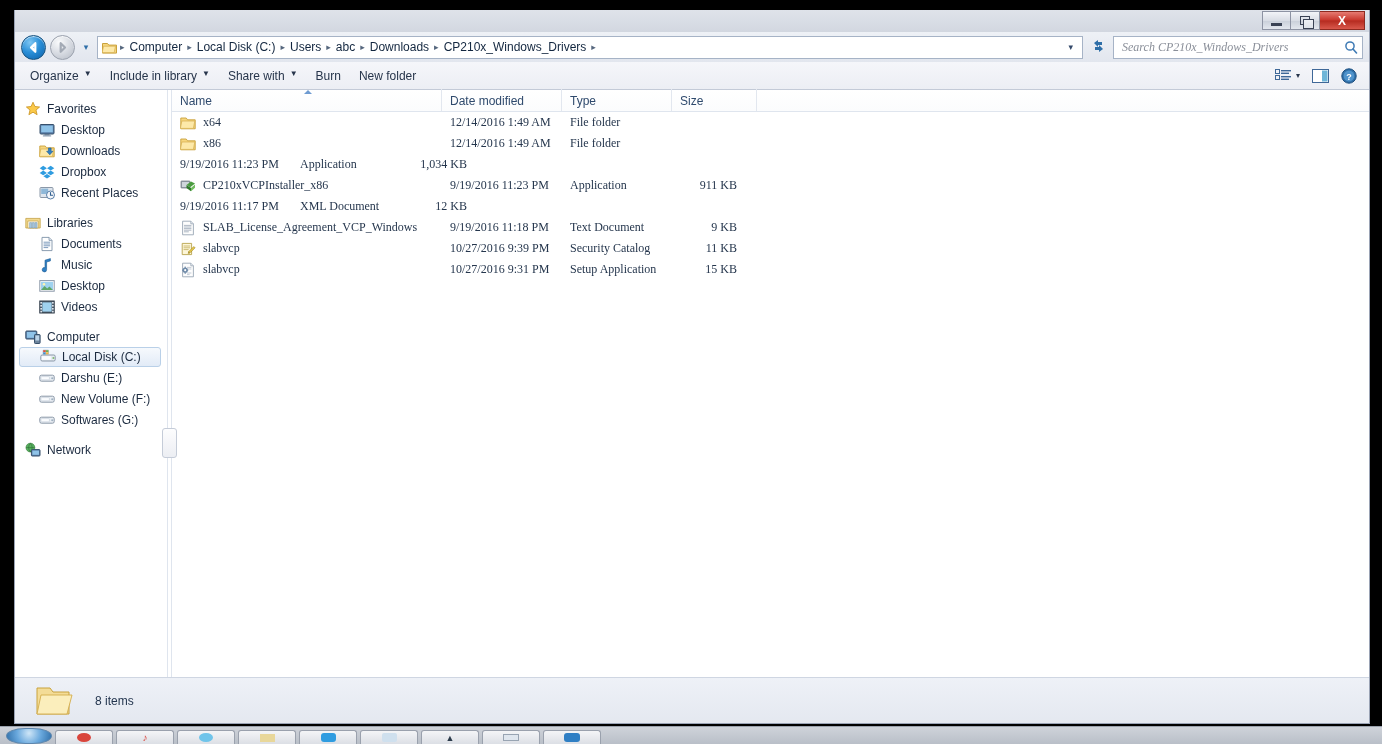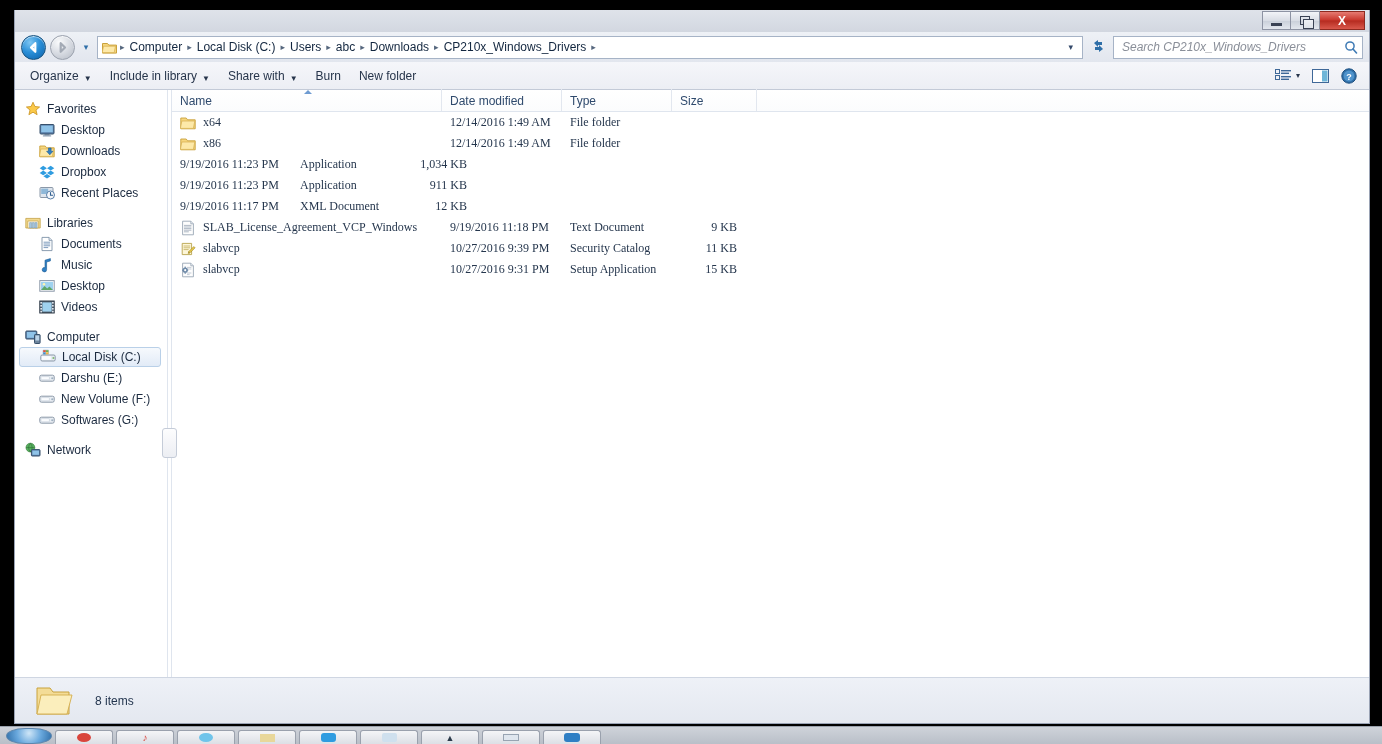"Search CP210x_Windows_Drivers" #searchbox .ph { font-family: none -> Liberation Serif, serif }
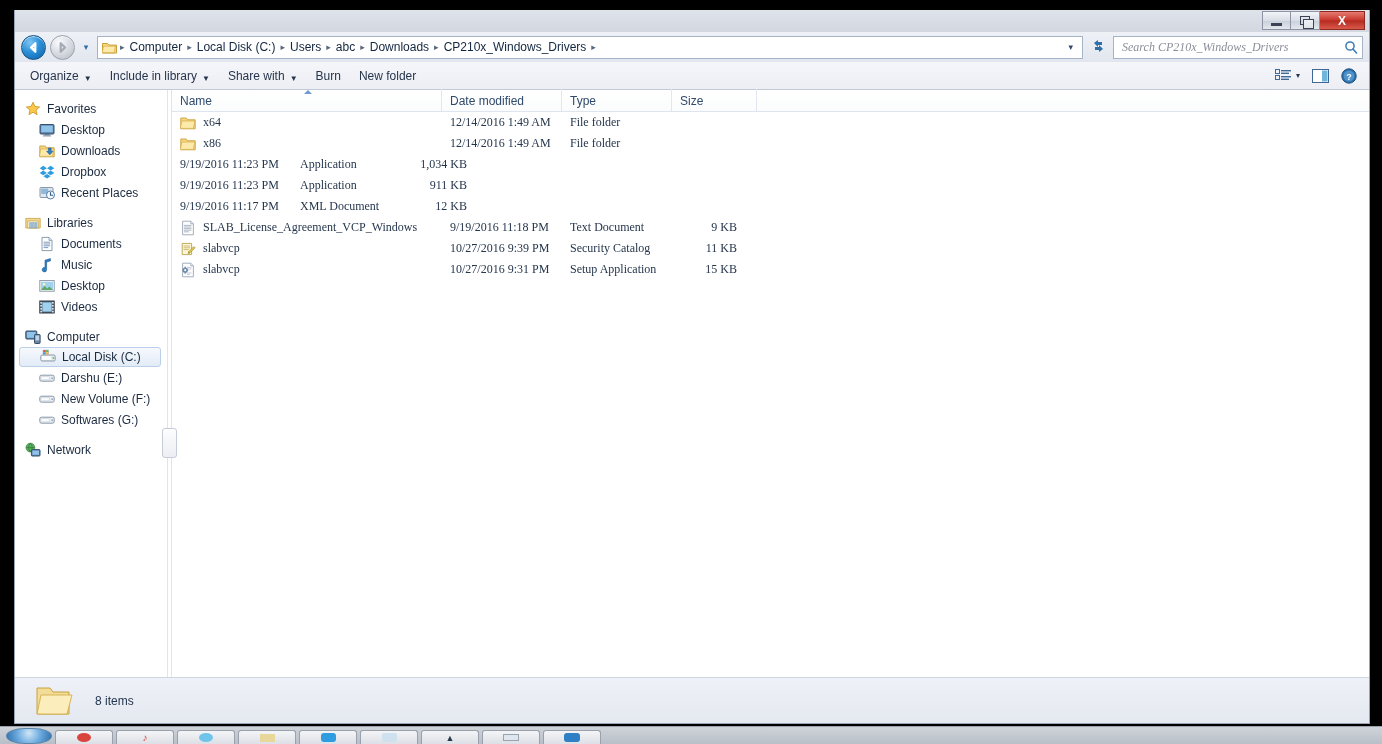"Organize" .cmditem { align-items: flex-end -> flex-start }
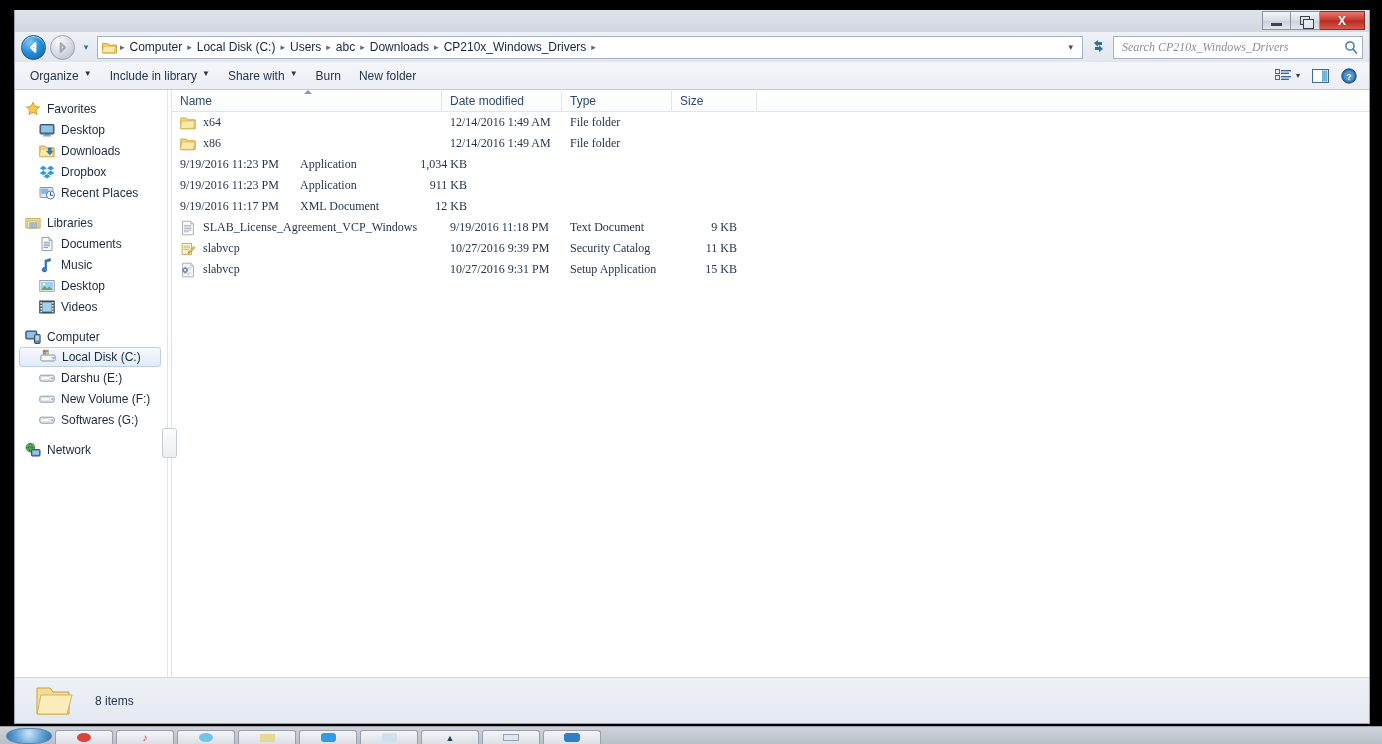"CP210xVCPInstaller_x86" div.cell-name { html: none -> <div> <svg> <rect></rect> <rect></rect> <path></path> <path></path> <path></path> </svg> <span>CP210xVCPInstaller_x86</span> </div> }
